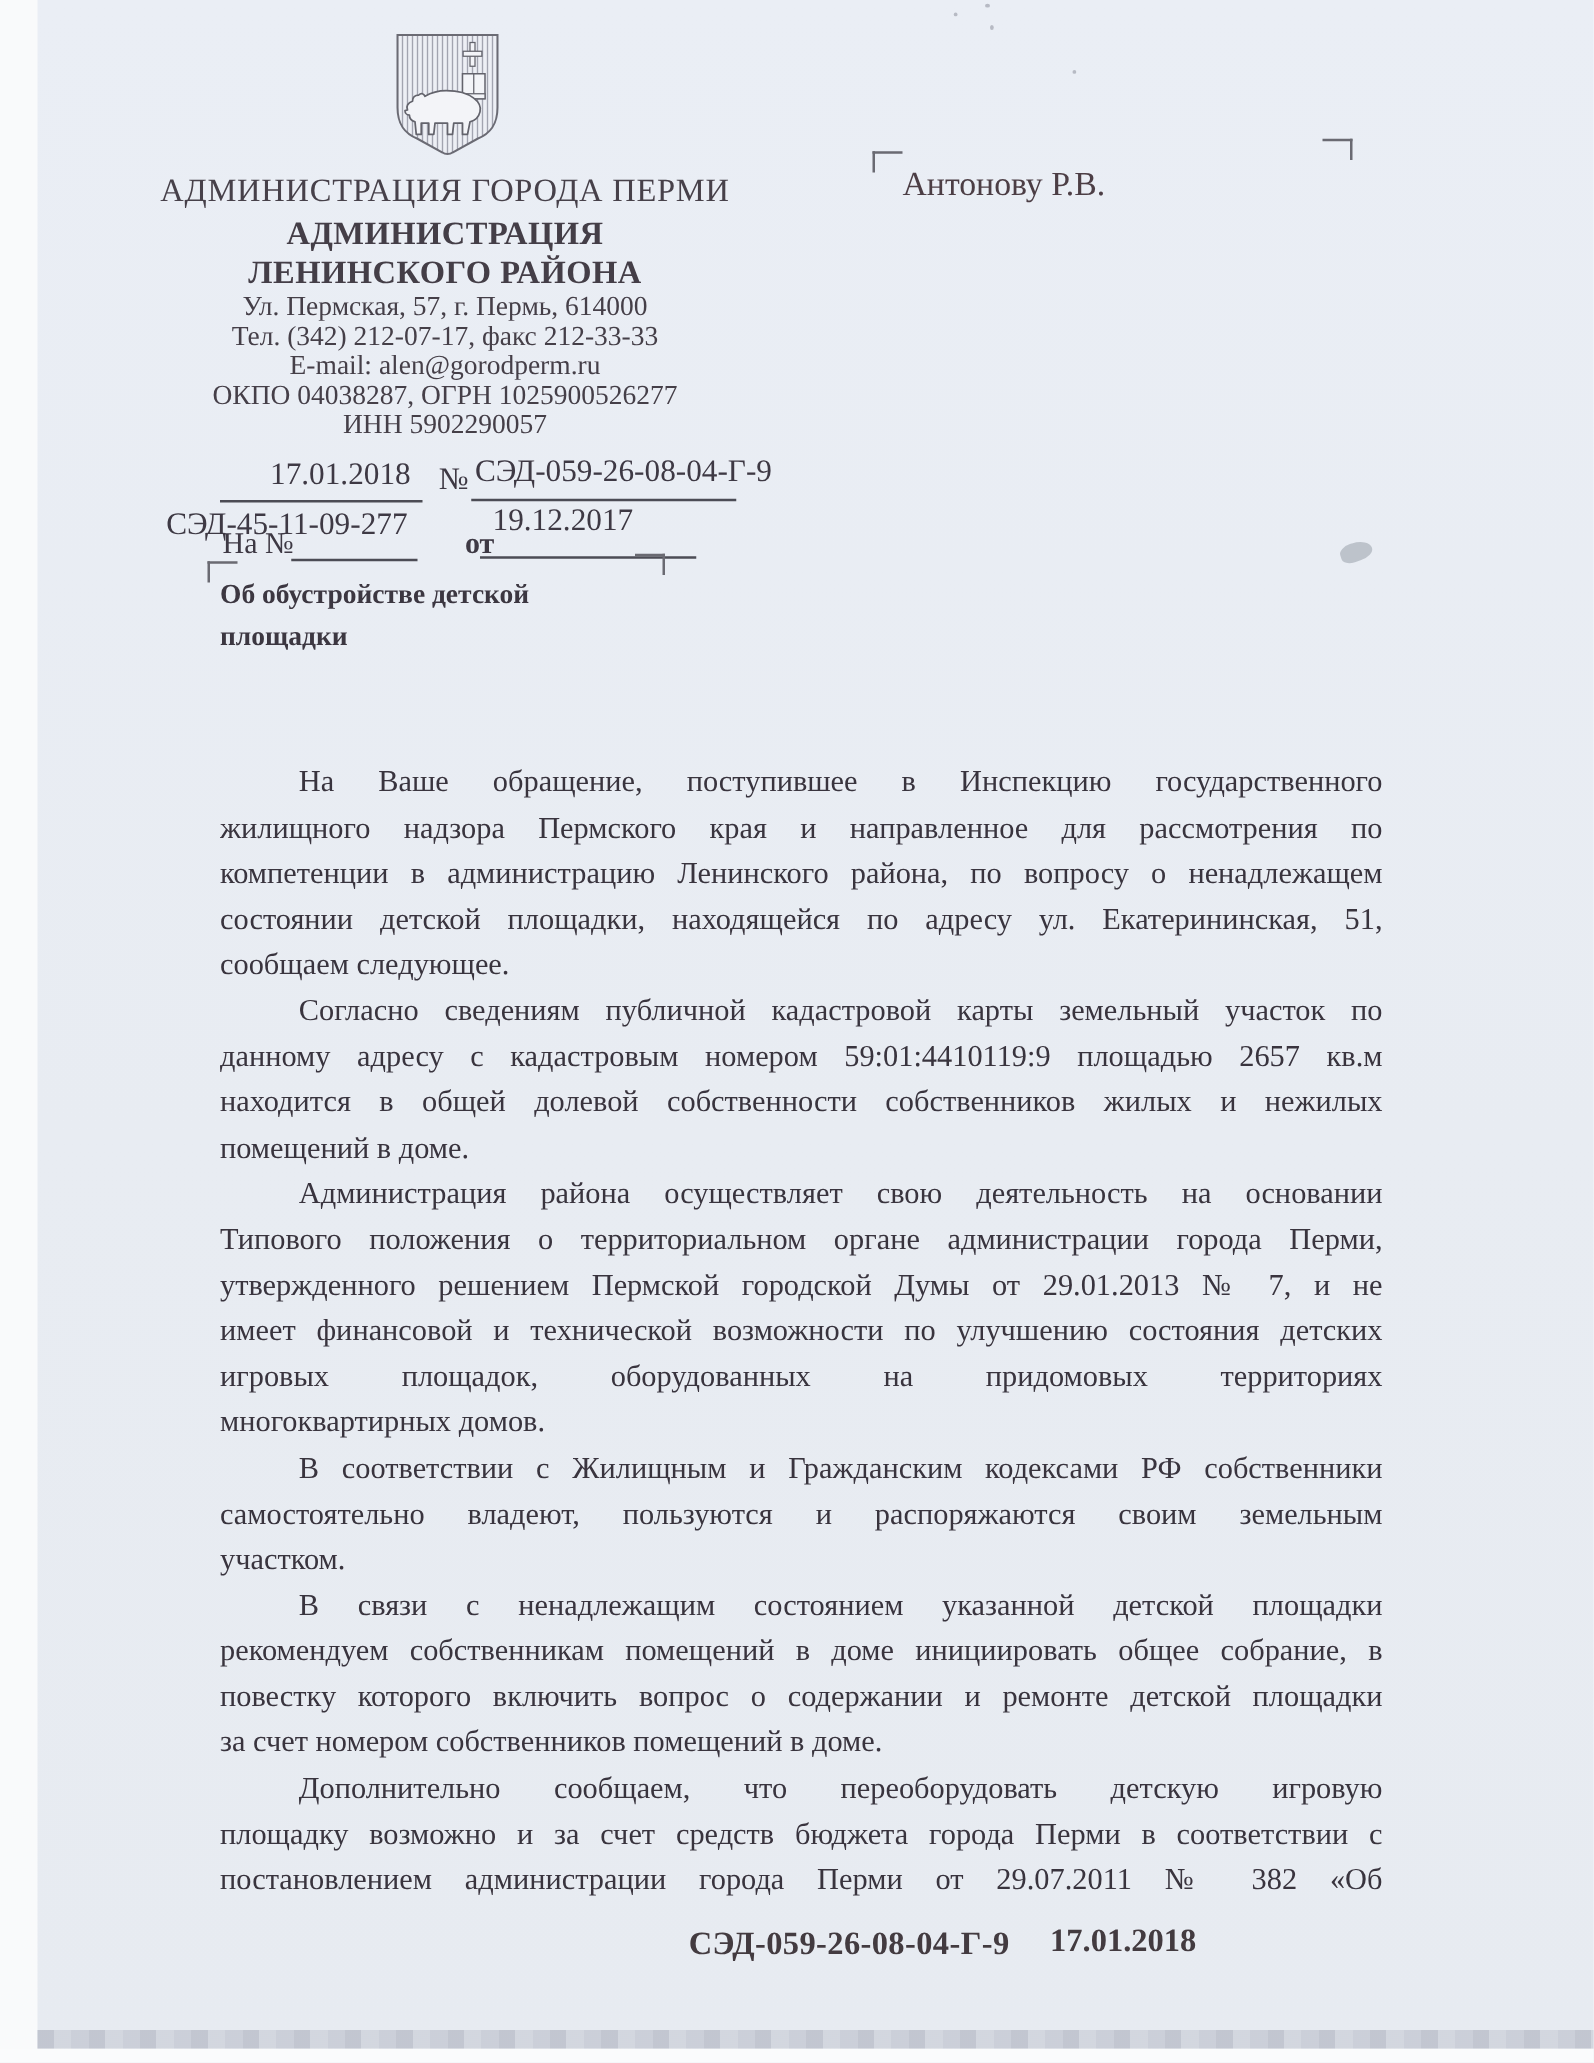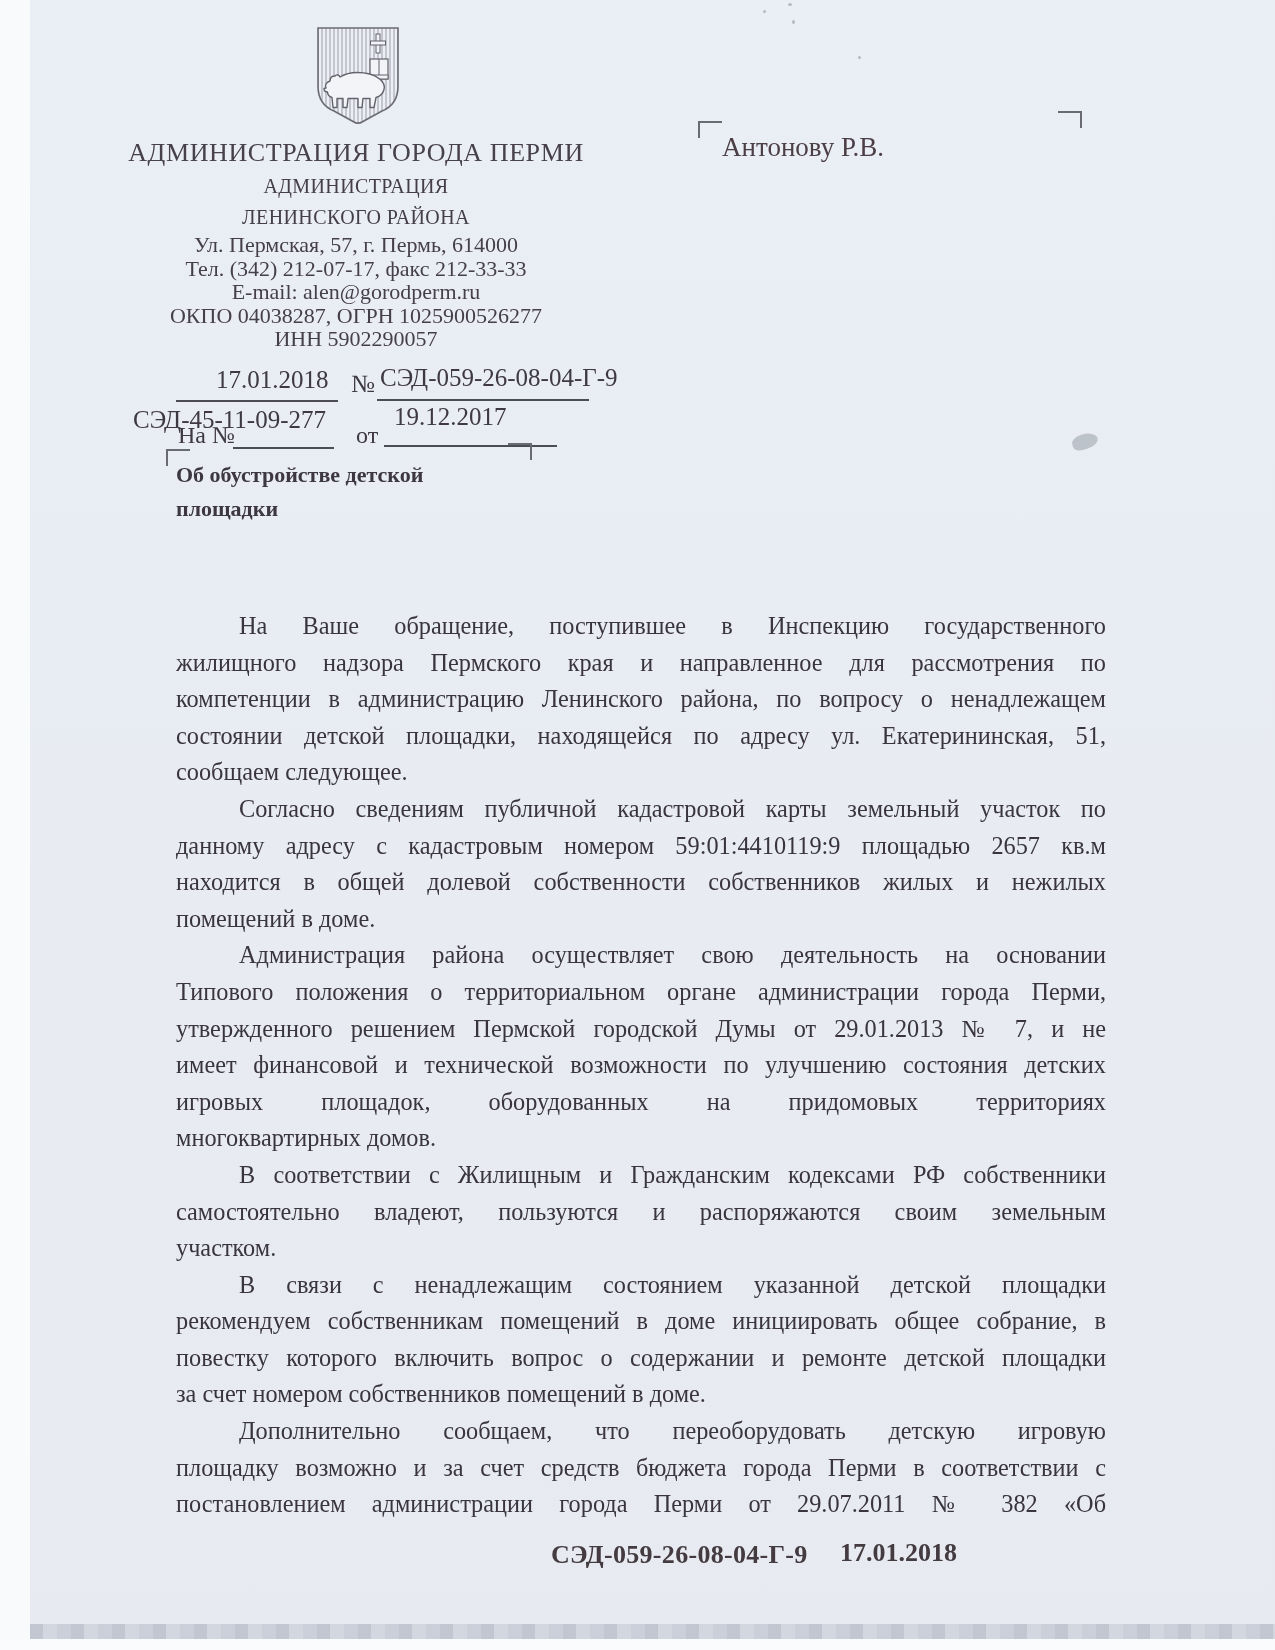"АДМИНИСТРАЦИЯ" .org-name { font-size: 20px -> 26px; font-weight: normal -> bold }
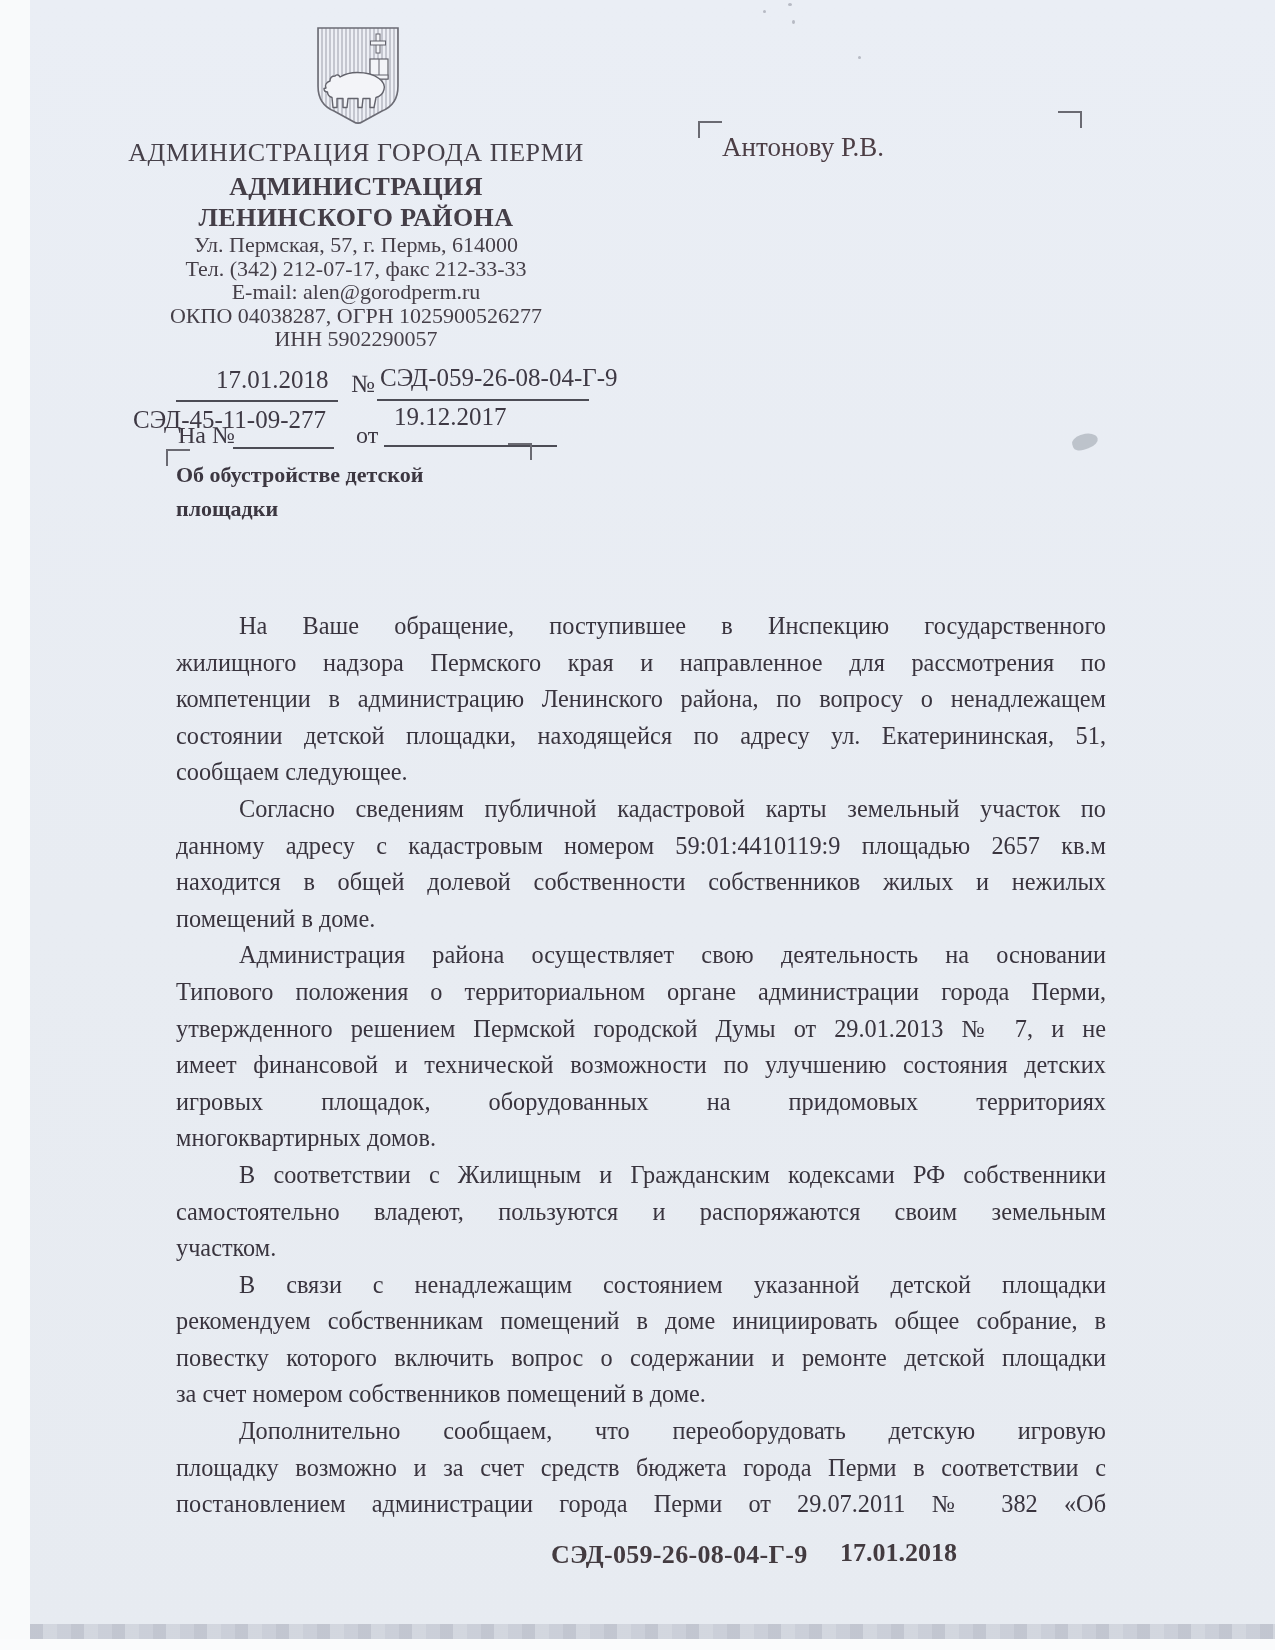"от" div.ref { font-weight: none -> bold; left: 356px -> 372px }
